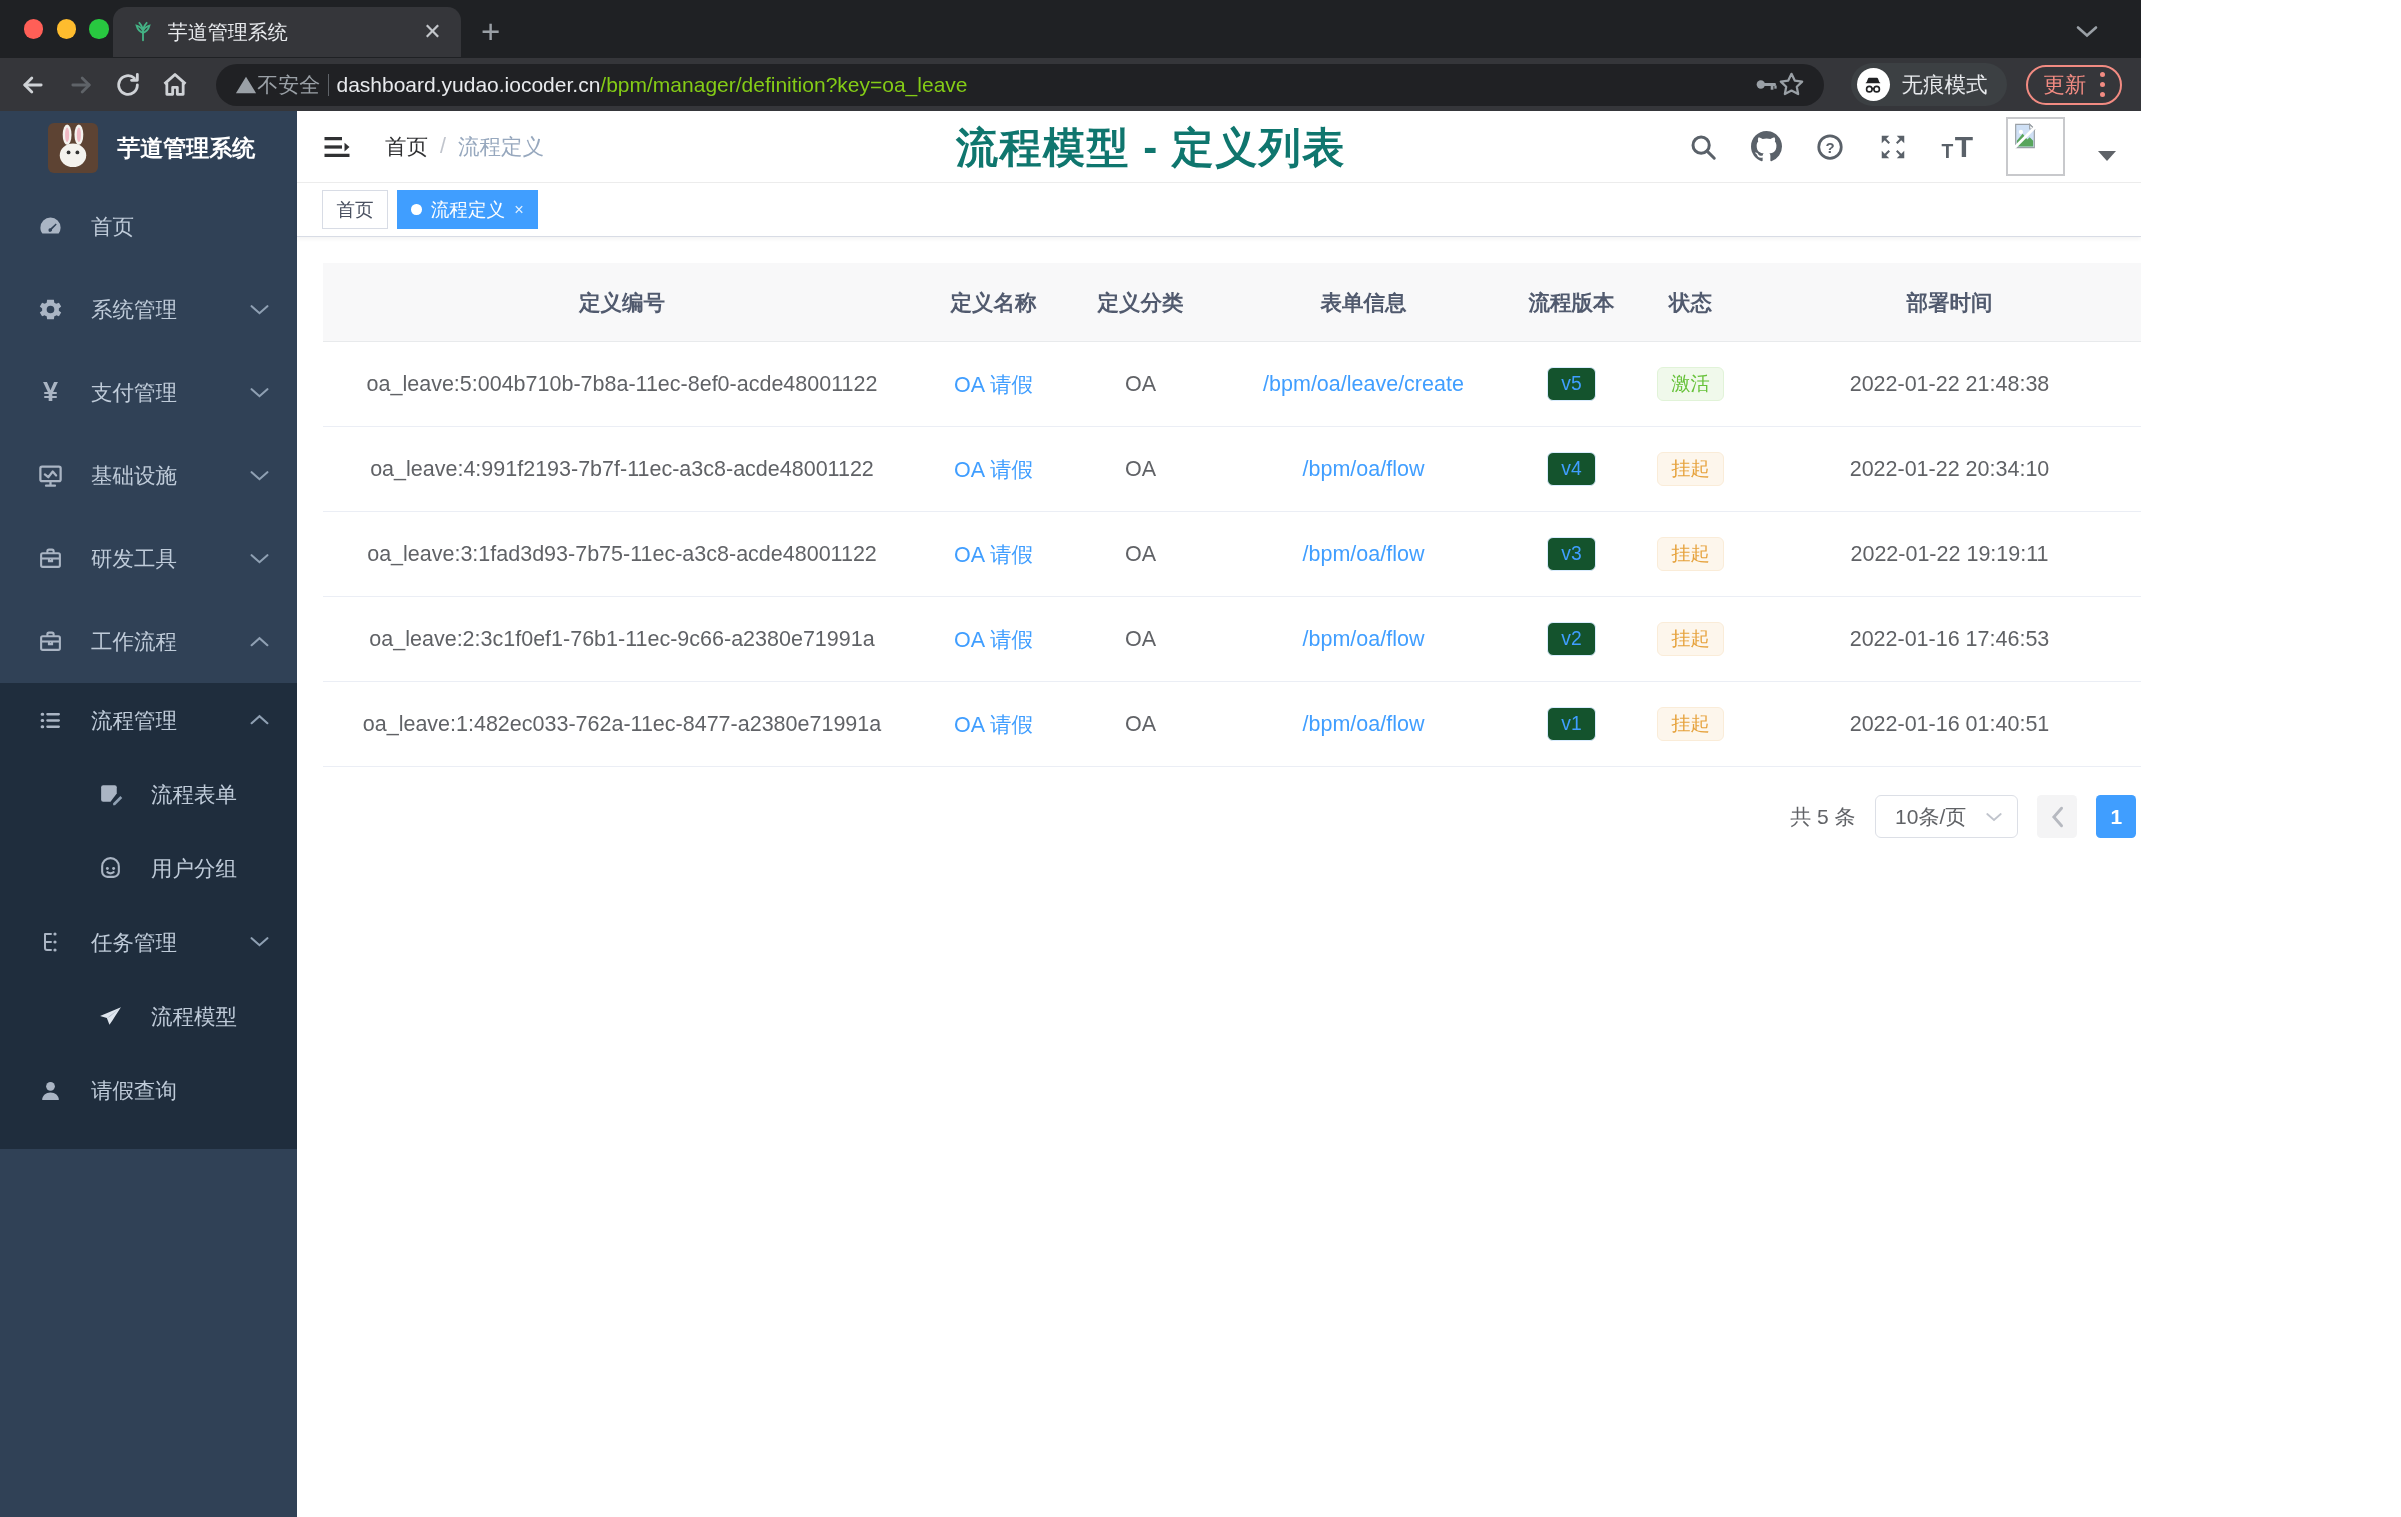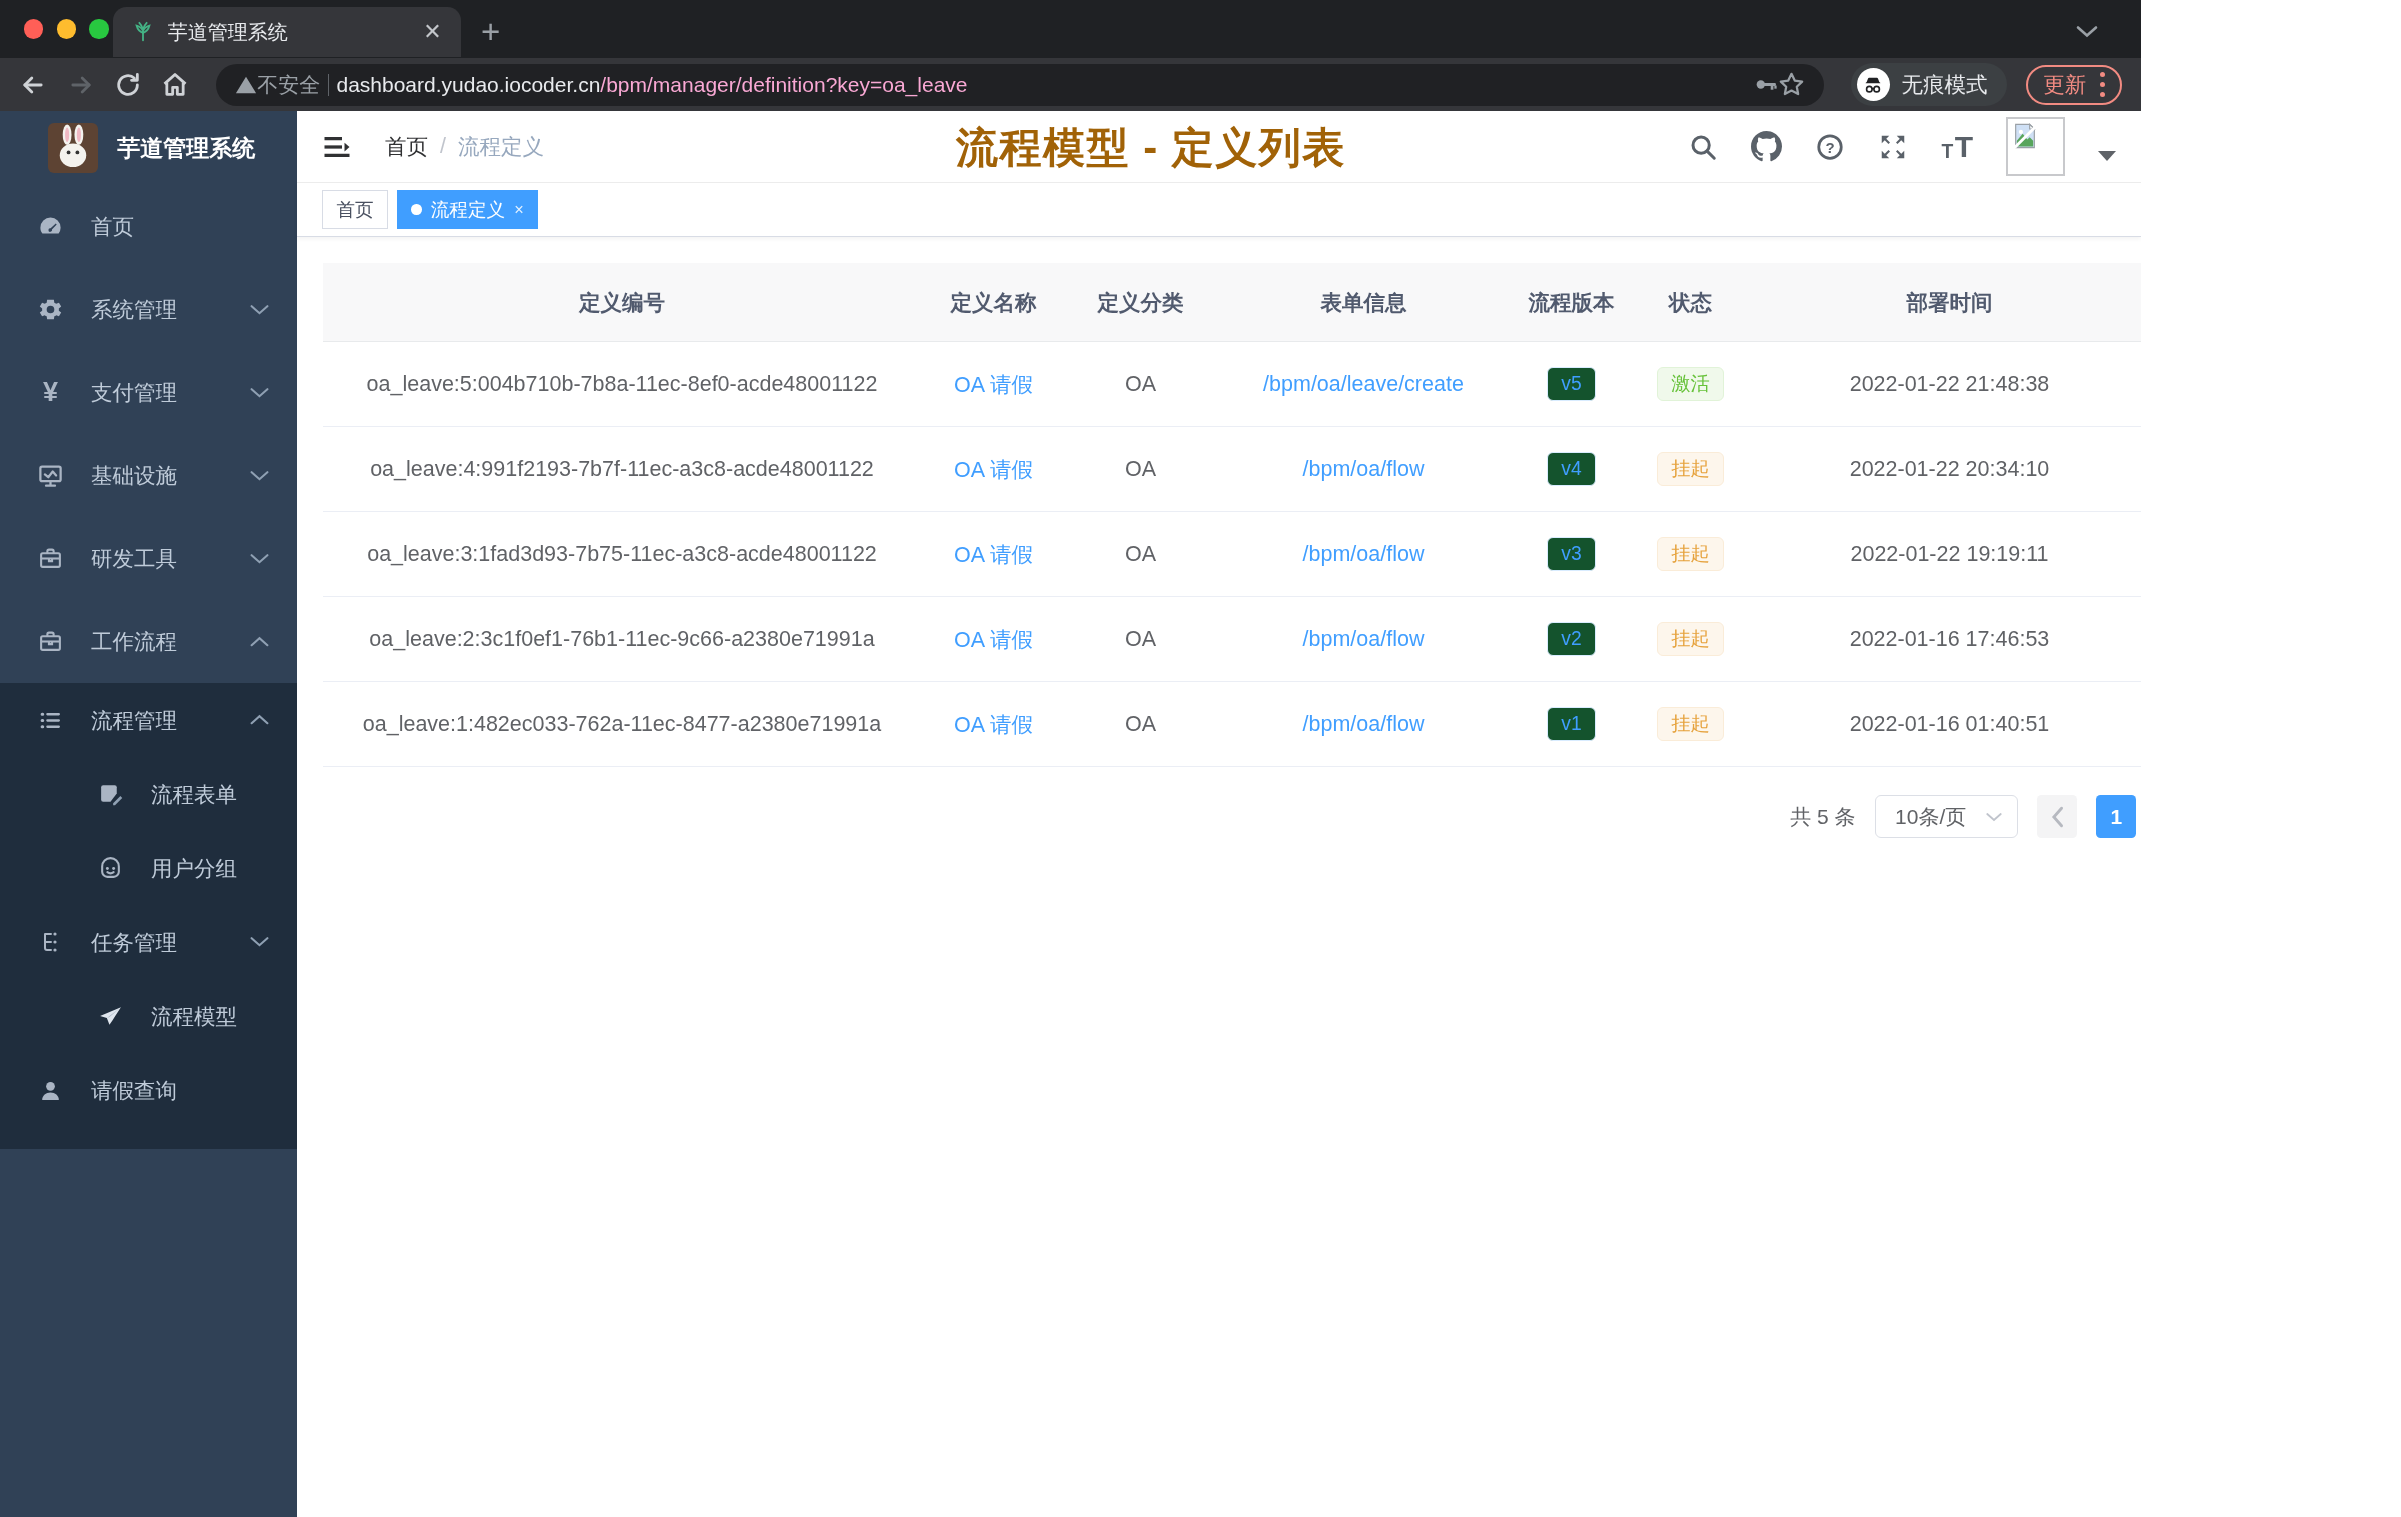"/bpm/manager/definition?key=oa_leave" .url-path { color: #f9a8d4 -> #84cc16 }
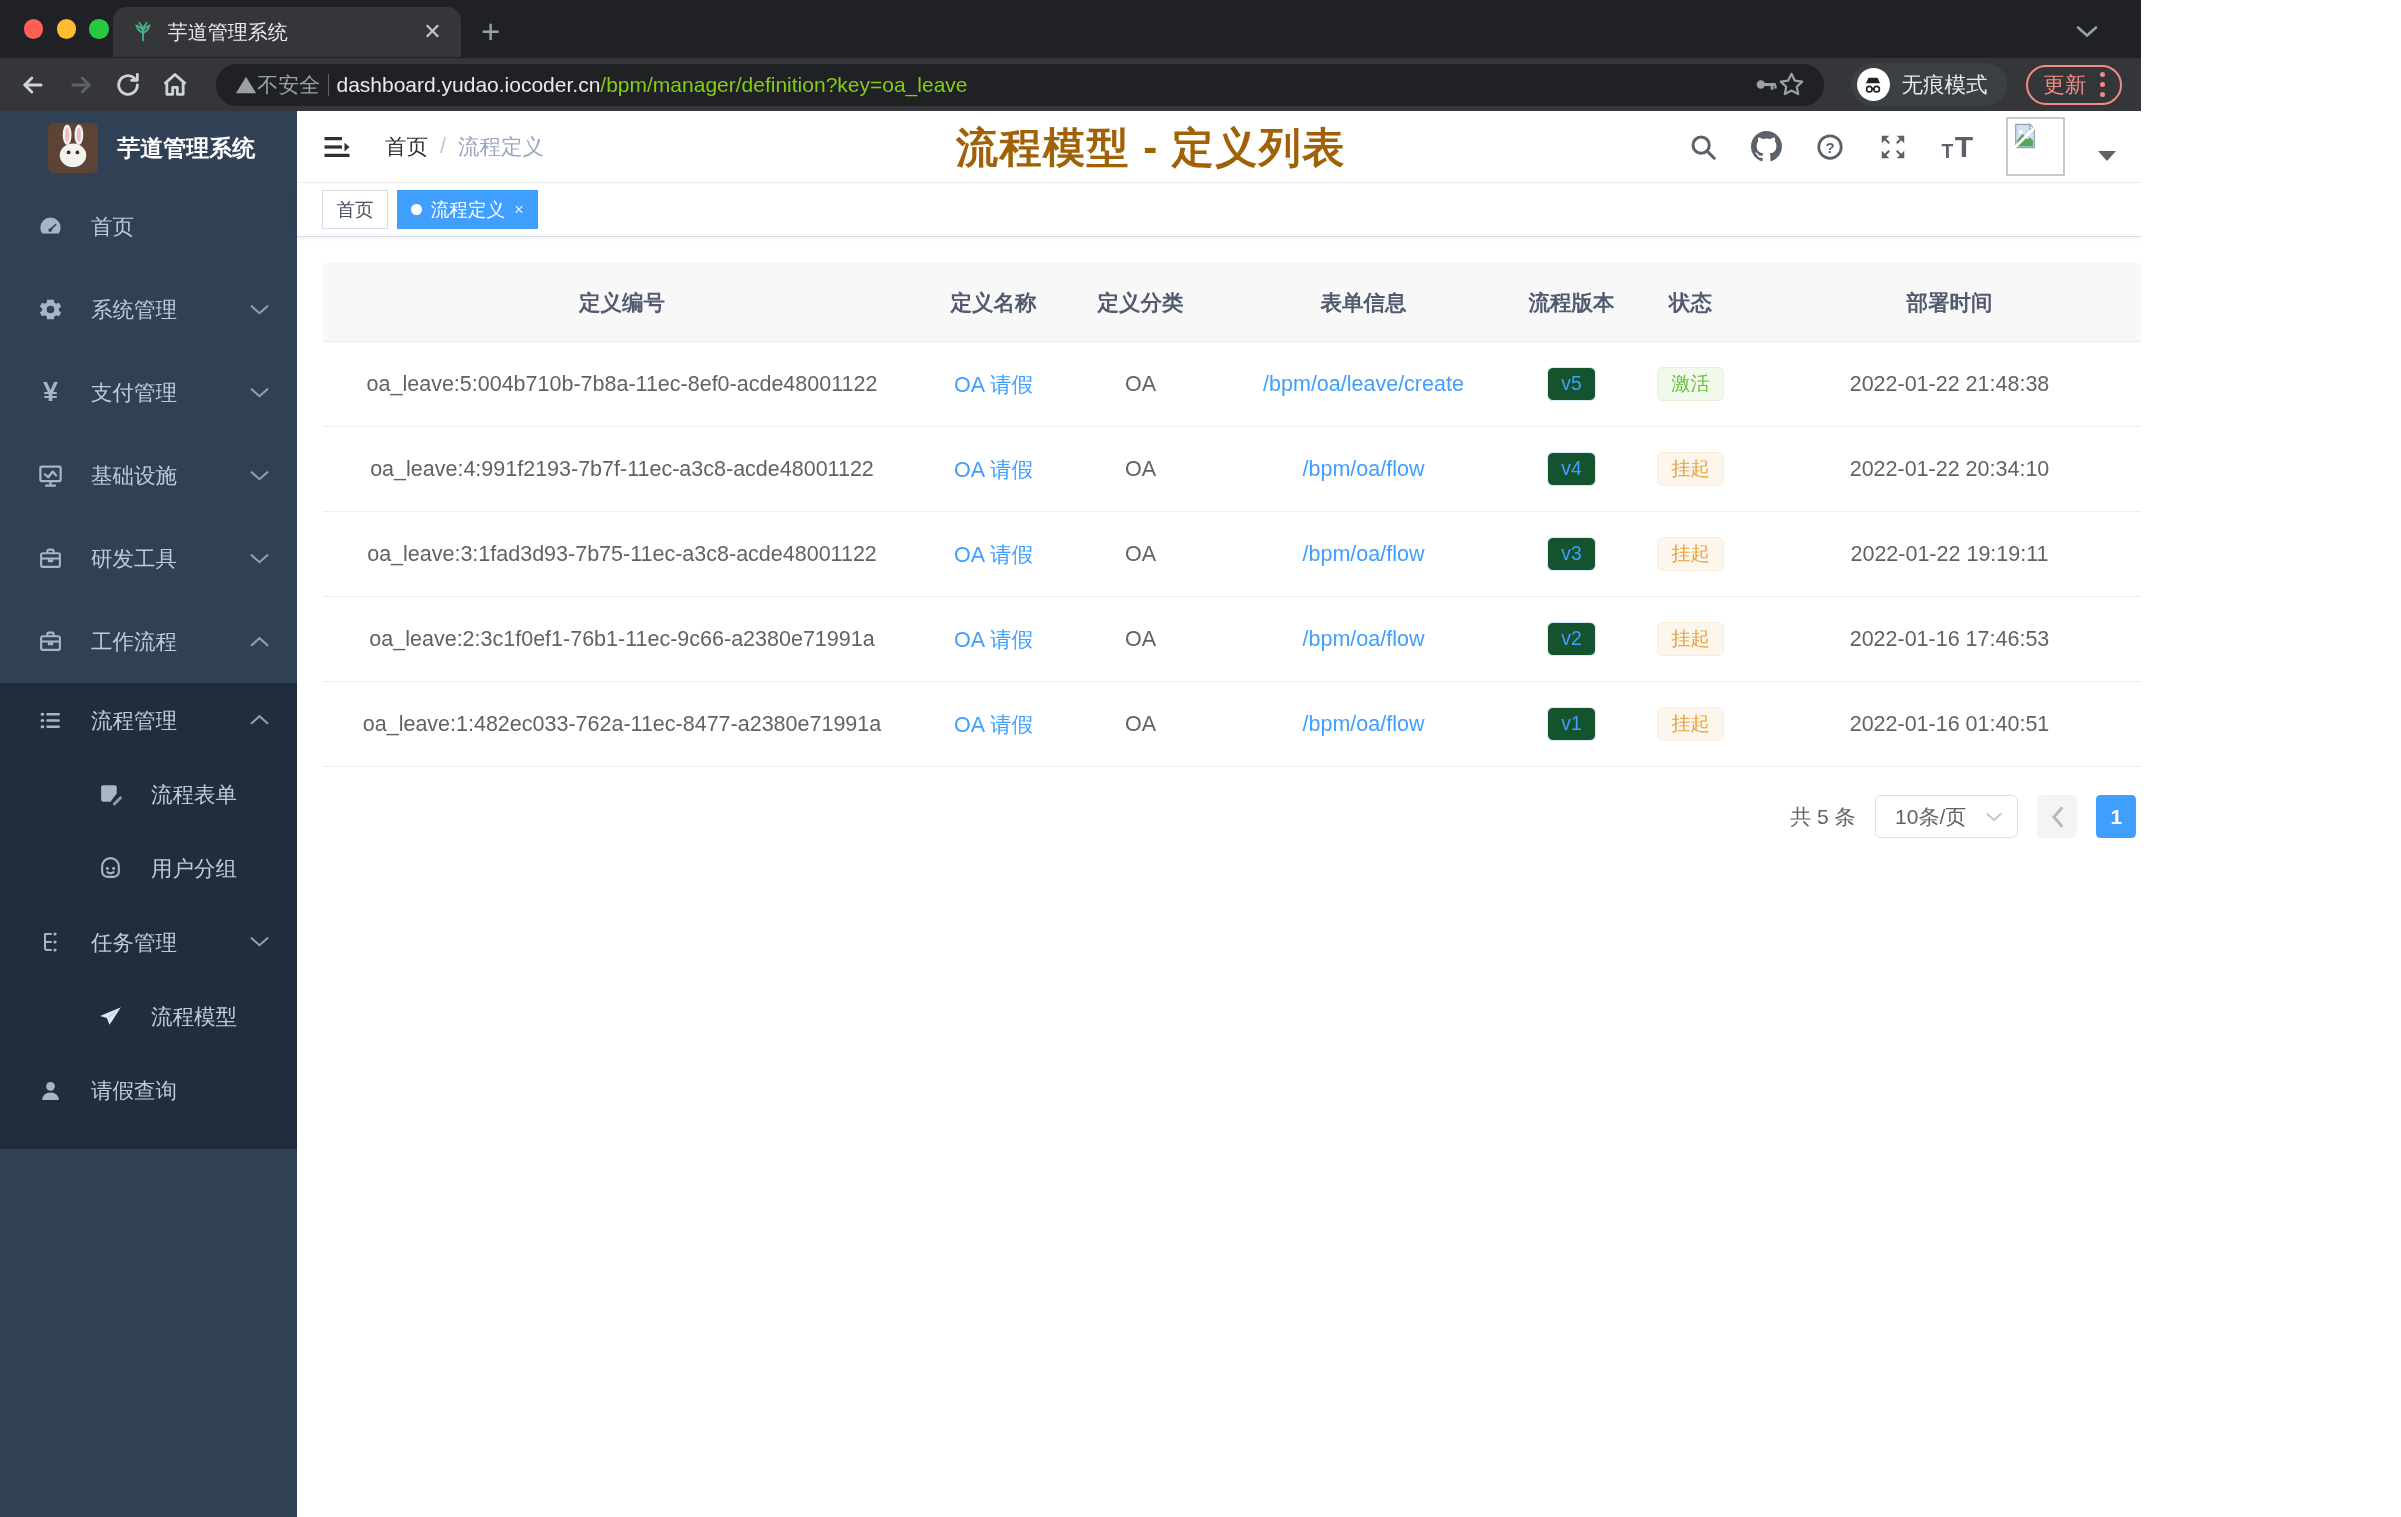"流程模型 - 定义列表" span.annotation { color: #a16207 -> #0f766e }
